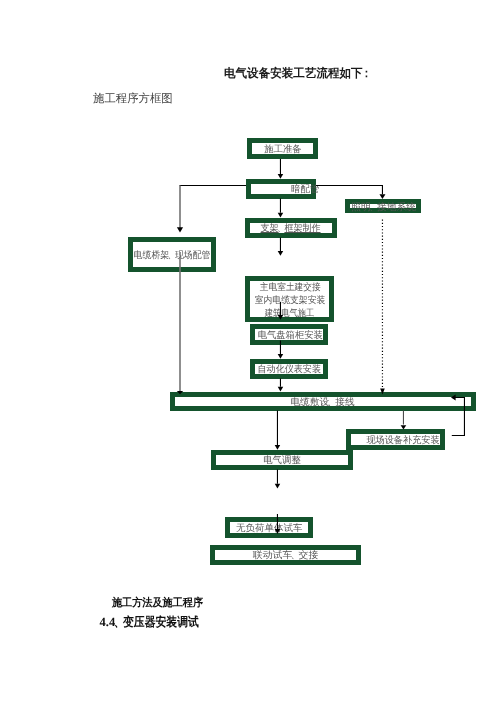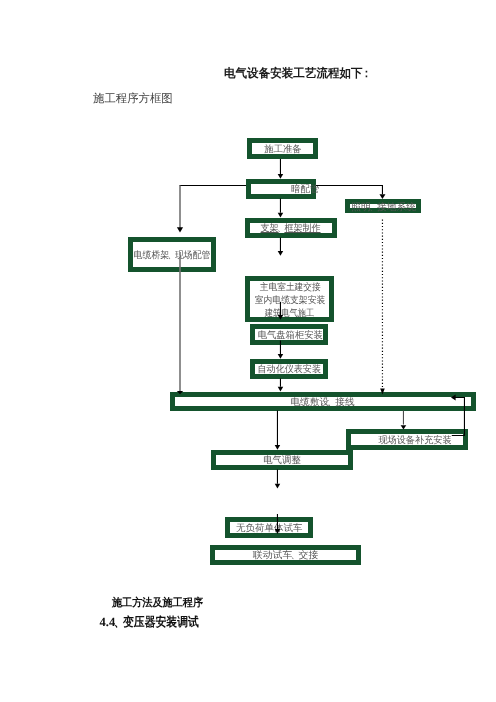"现场设备补充安装" div.box { width: 122px -> 99px }
